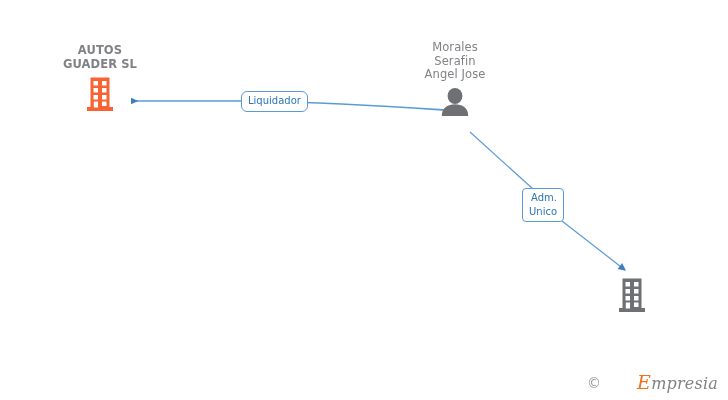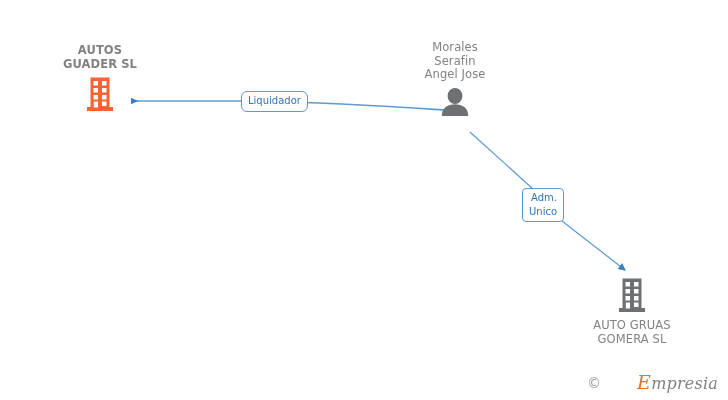"AUTO GRUAS" div.node-label { html: <div>AUTO GRUAS GOMERA SL</div> -> none }
